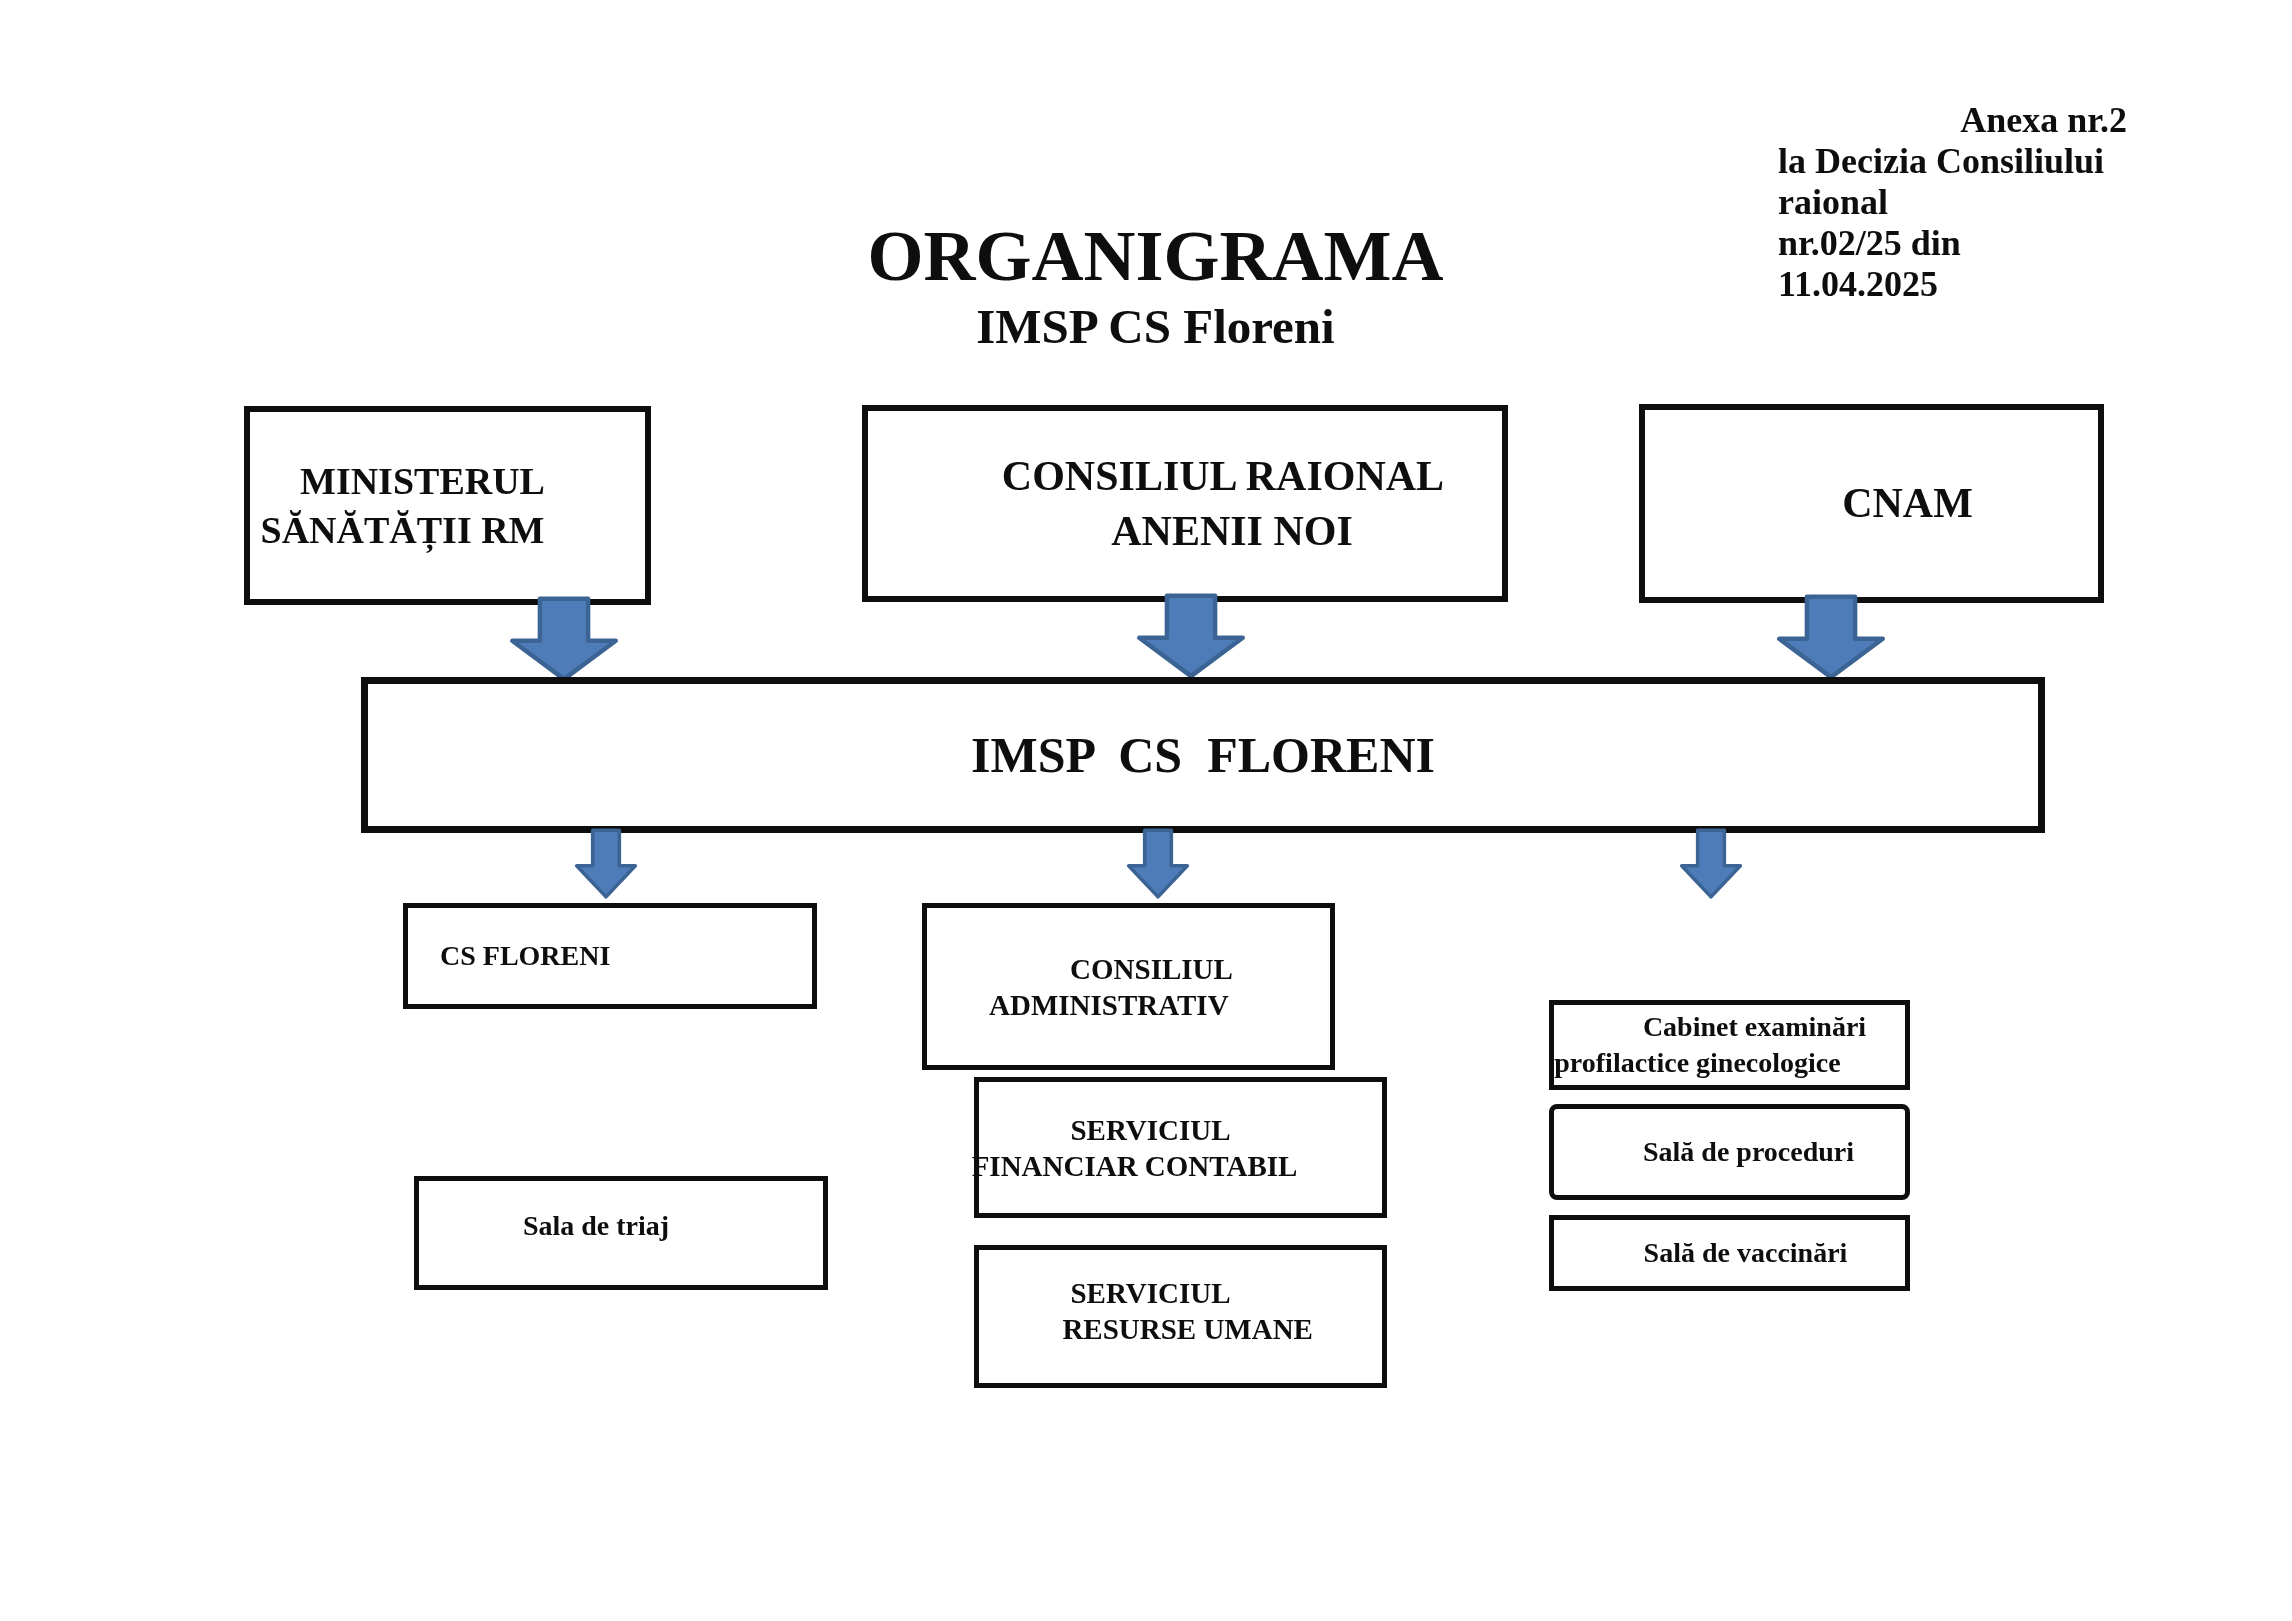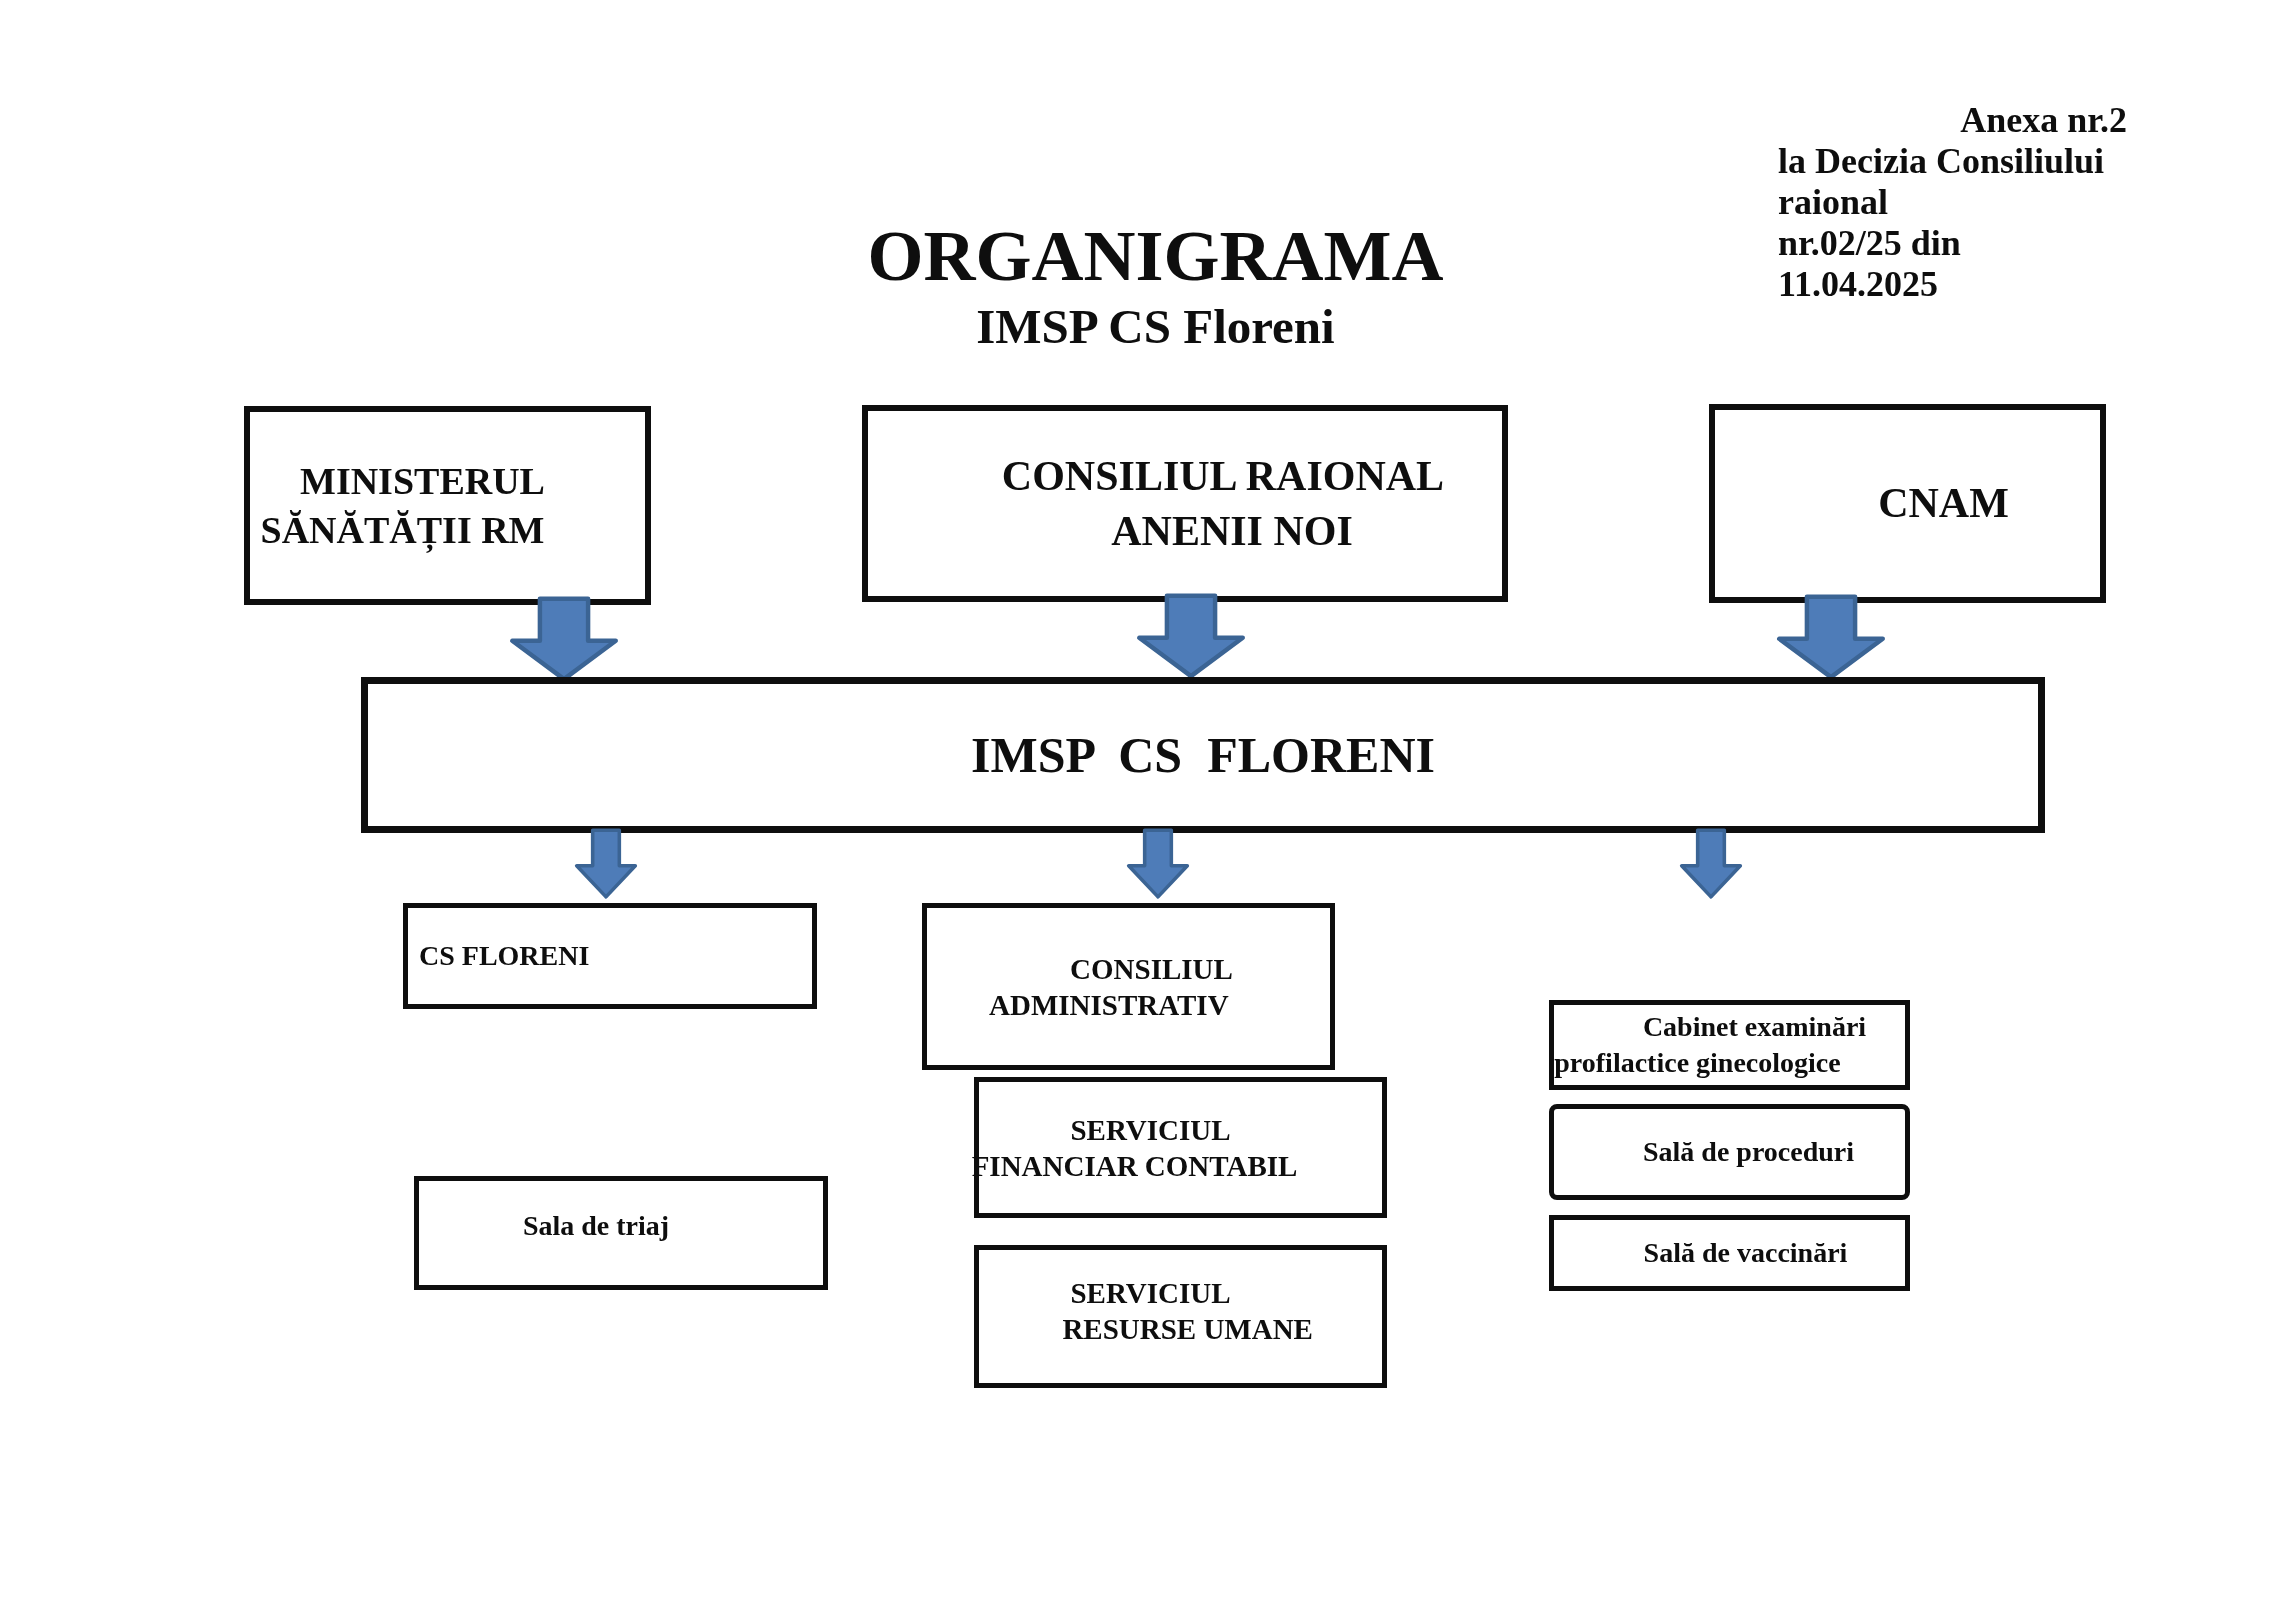"CNAM" div.obox { left: 1709px -> 1639px; width: 397px -> 465px }
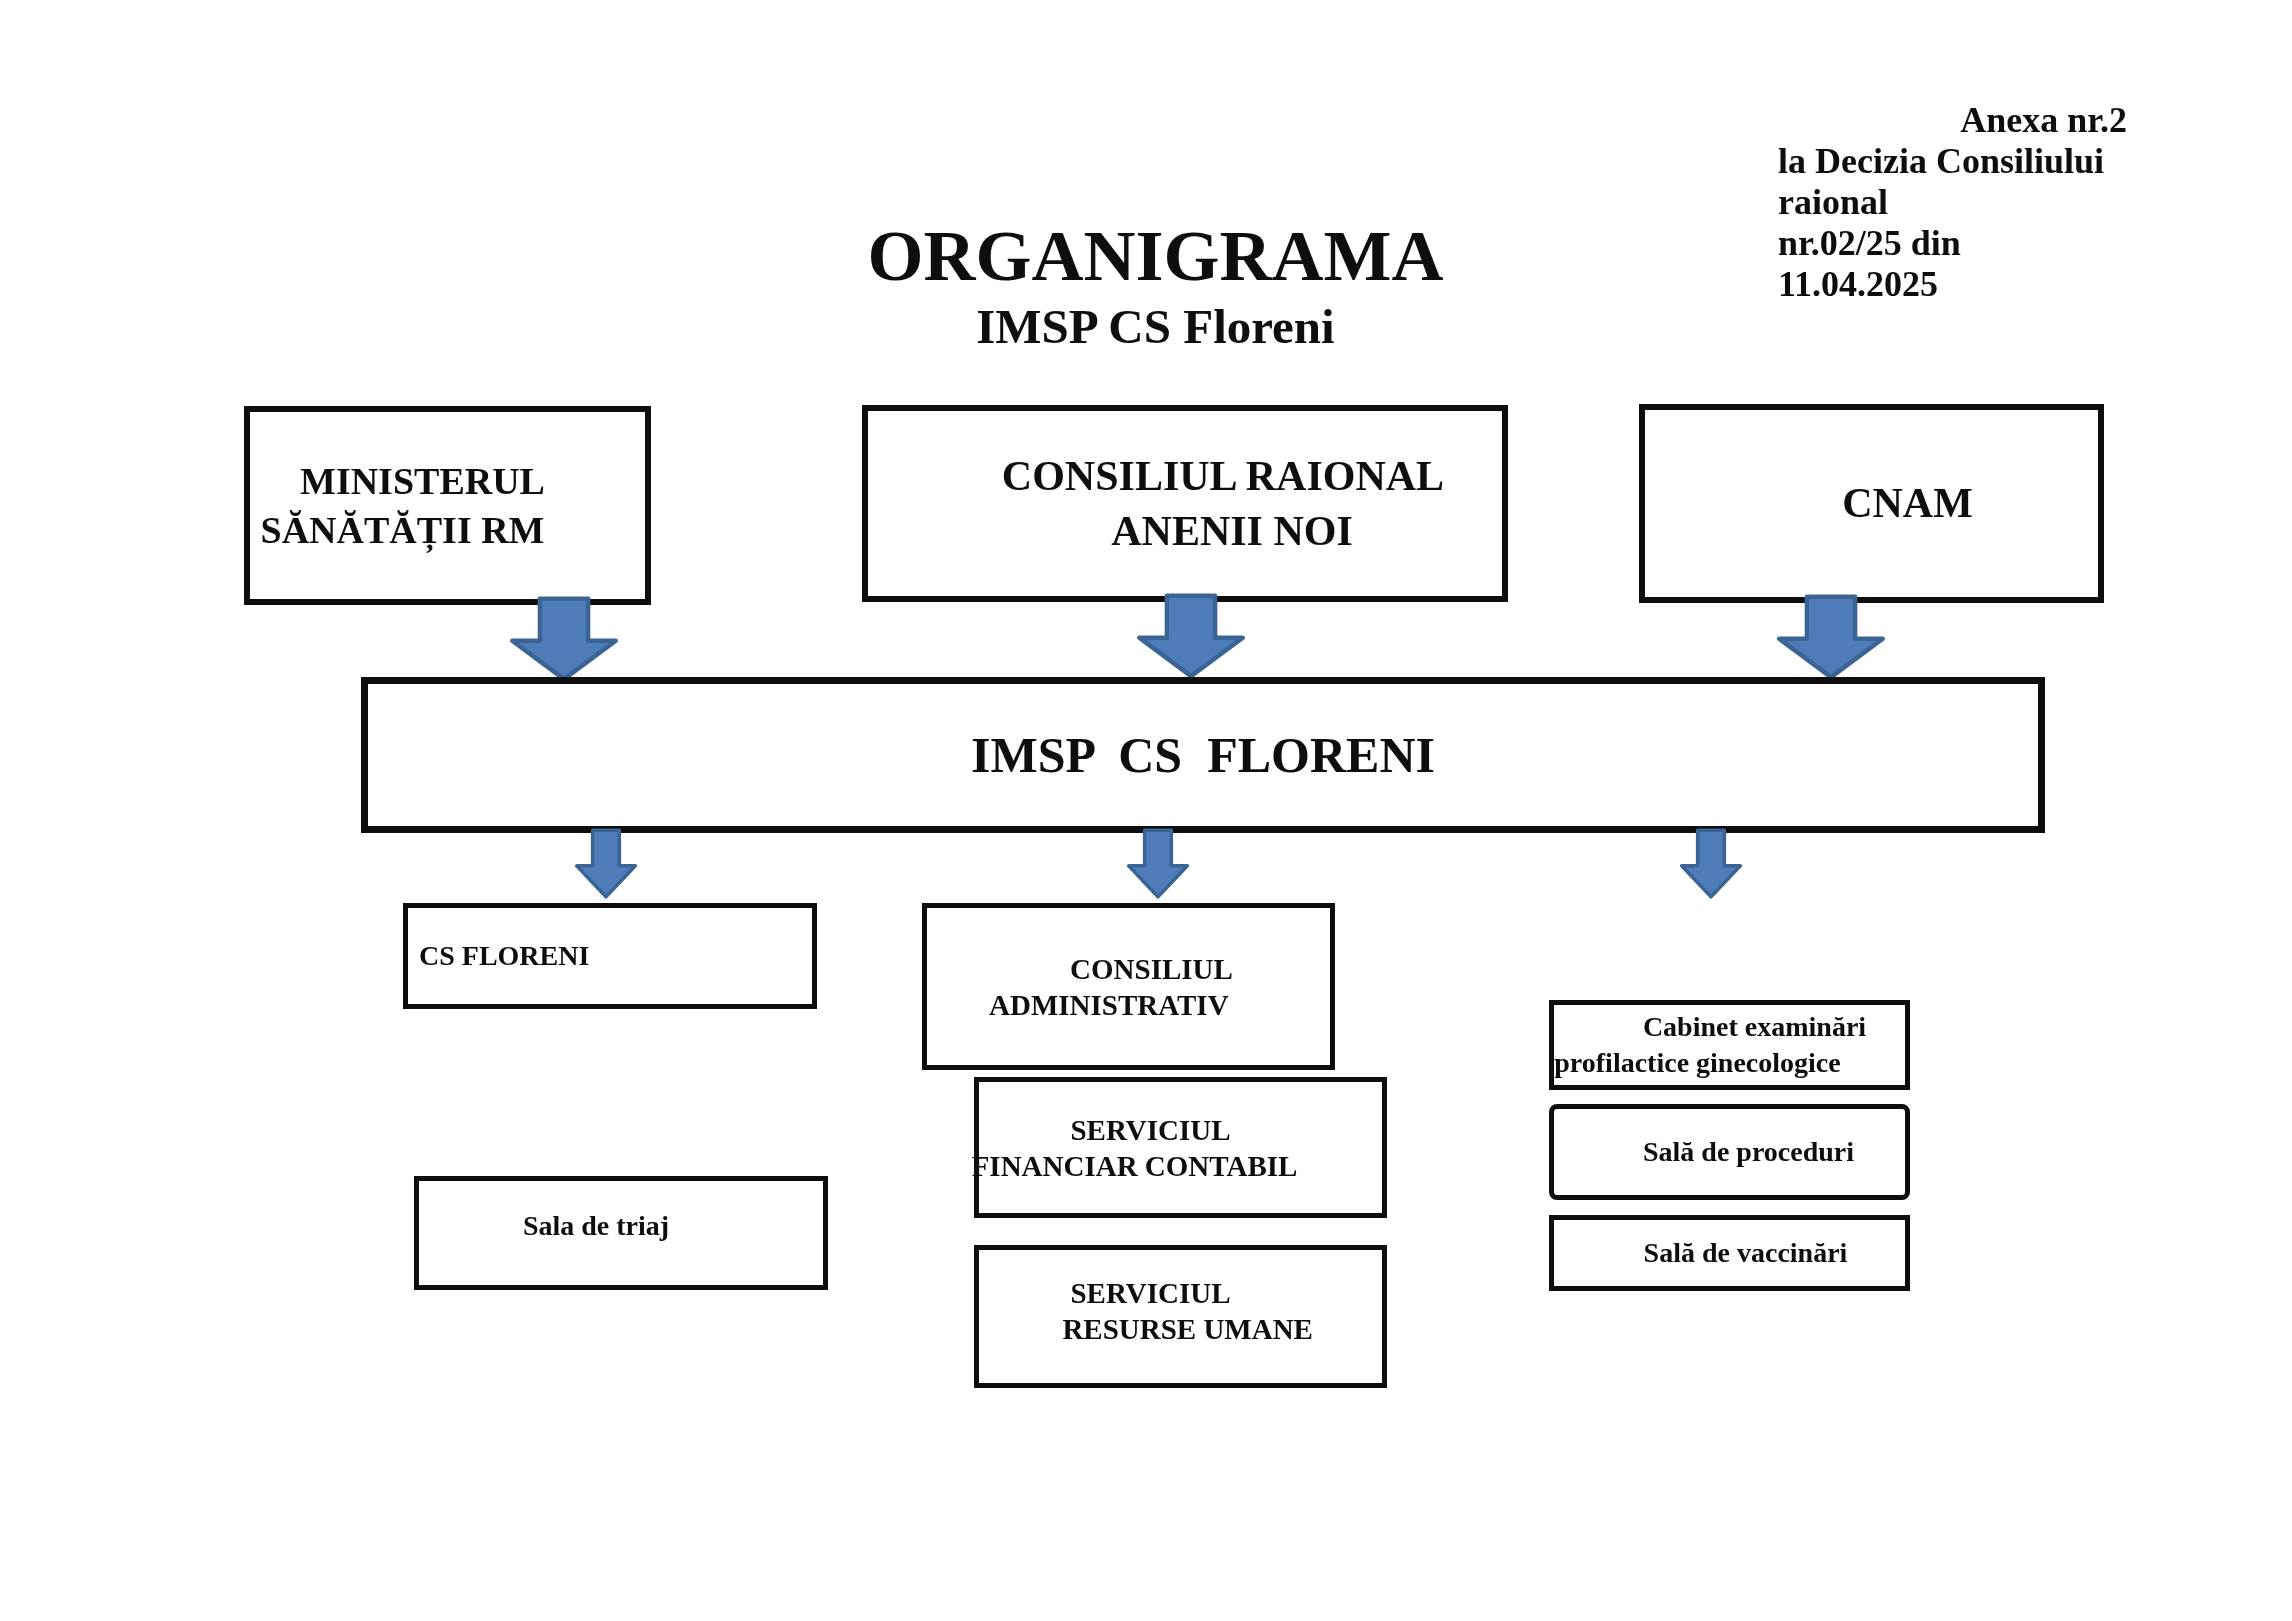"CS FLORENI" .align-left { padding-left: 11px -> 32px }
